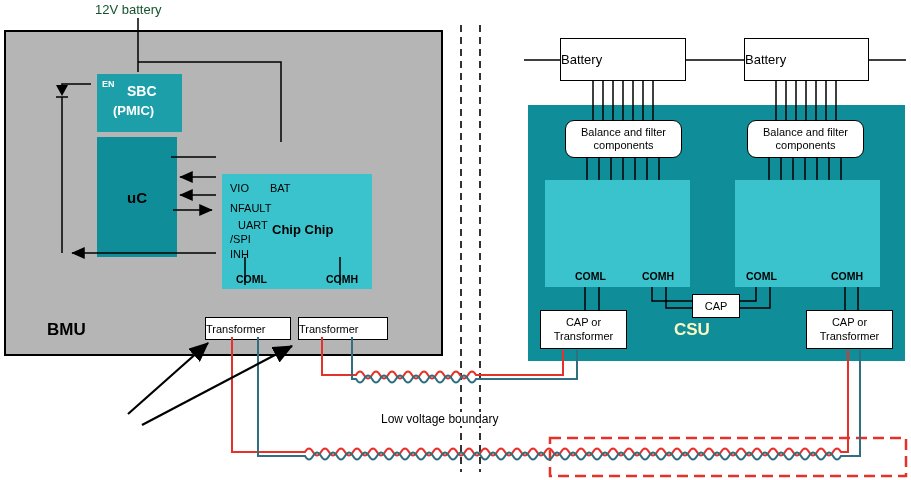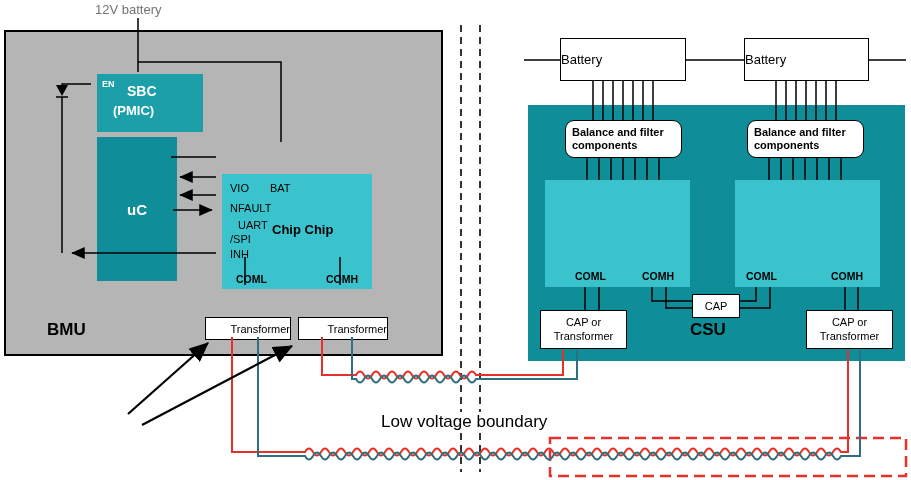"12V battery" .lbl { color: #737373 -> #14532d }
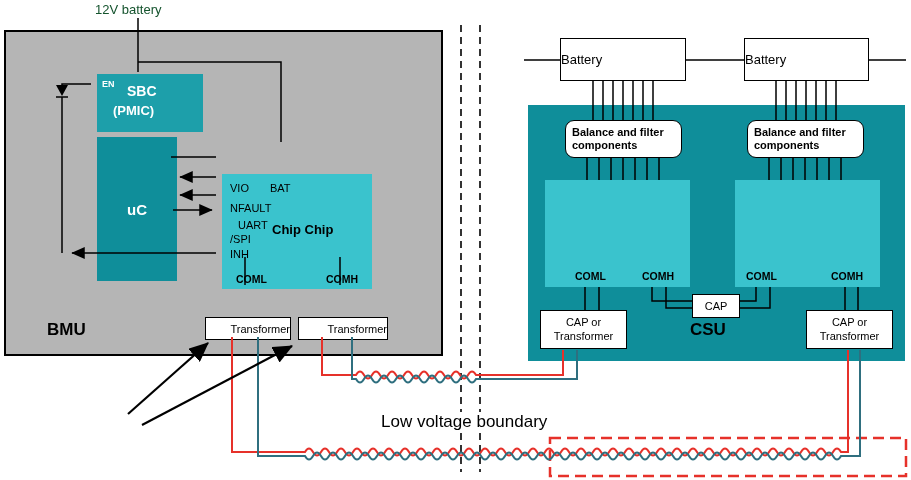"EN" .sbc { padding-left: 21px -> none }
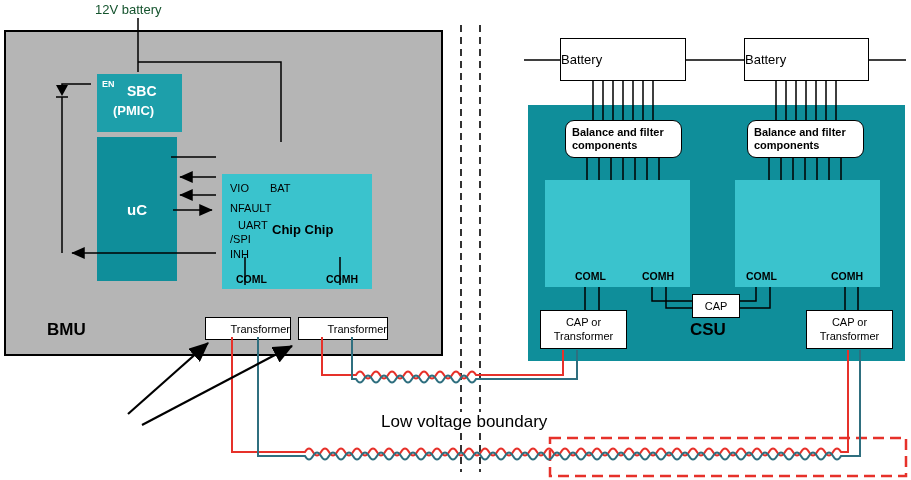"Balance and filter components" .balance { font-weight: bold -> none; text-align: left -> center }
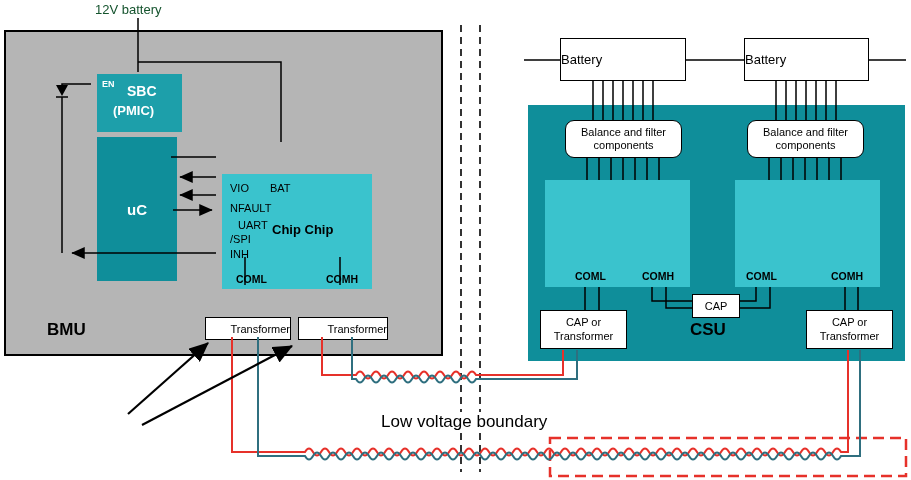"uC" .uc { color: #ffffff -> #000000; height: 144px -> 120px }
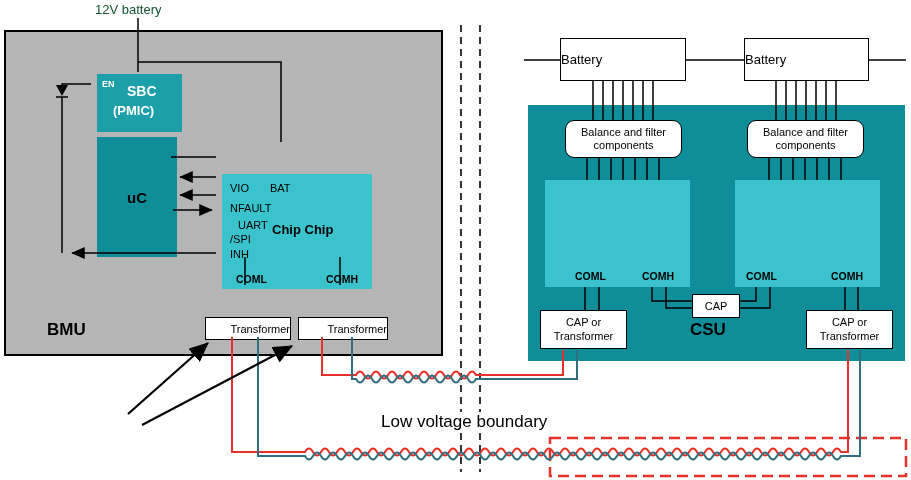"Transformer" .tr { justify-content: flex-end -> flex-start }
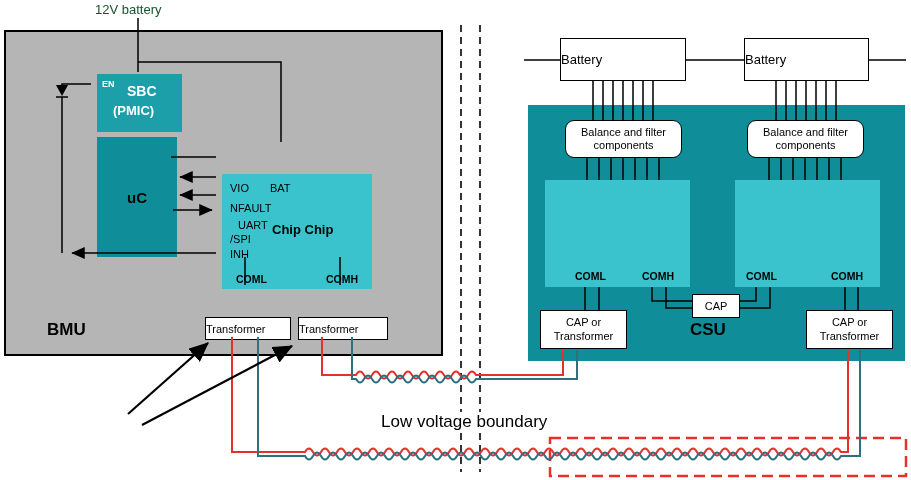"CSU" .csu-name { color: #000000 -> #fef9c3; left: 162px -> 146px }
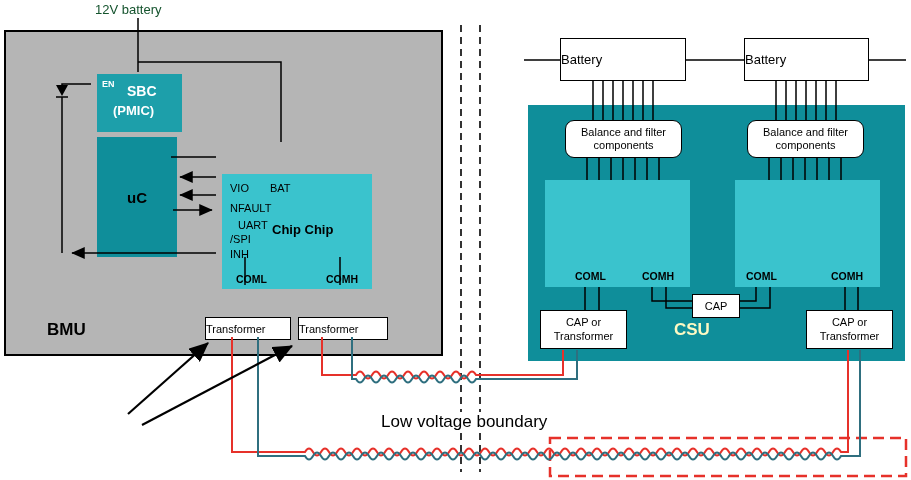"Low voltage boundary" .lvb { font-size: 17px -> 12px }
